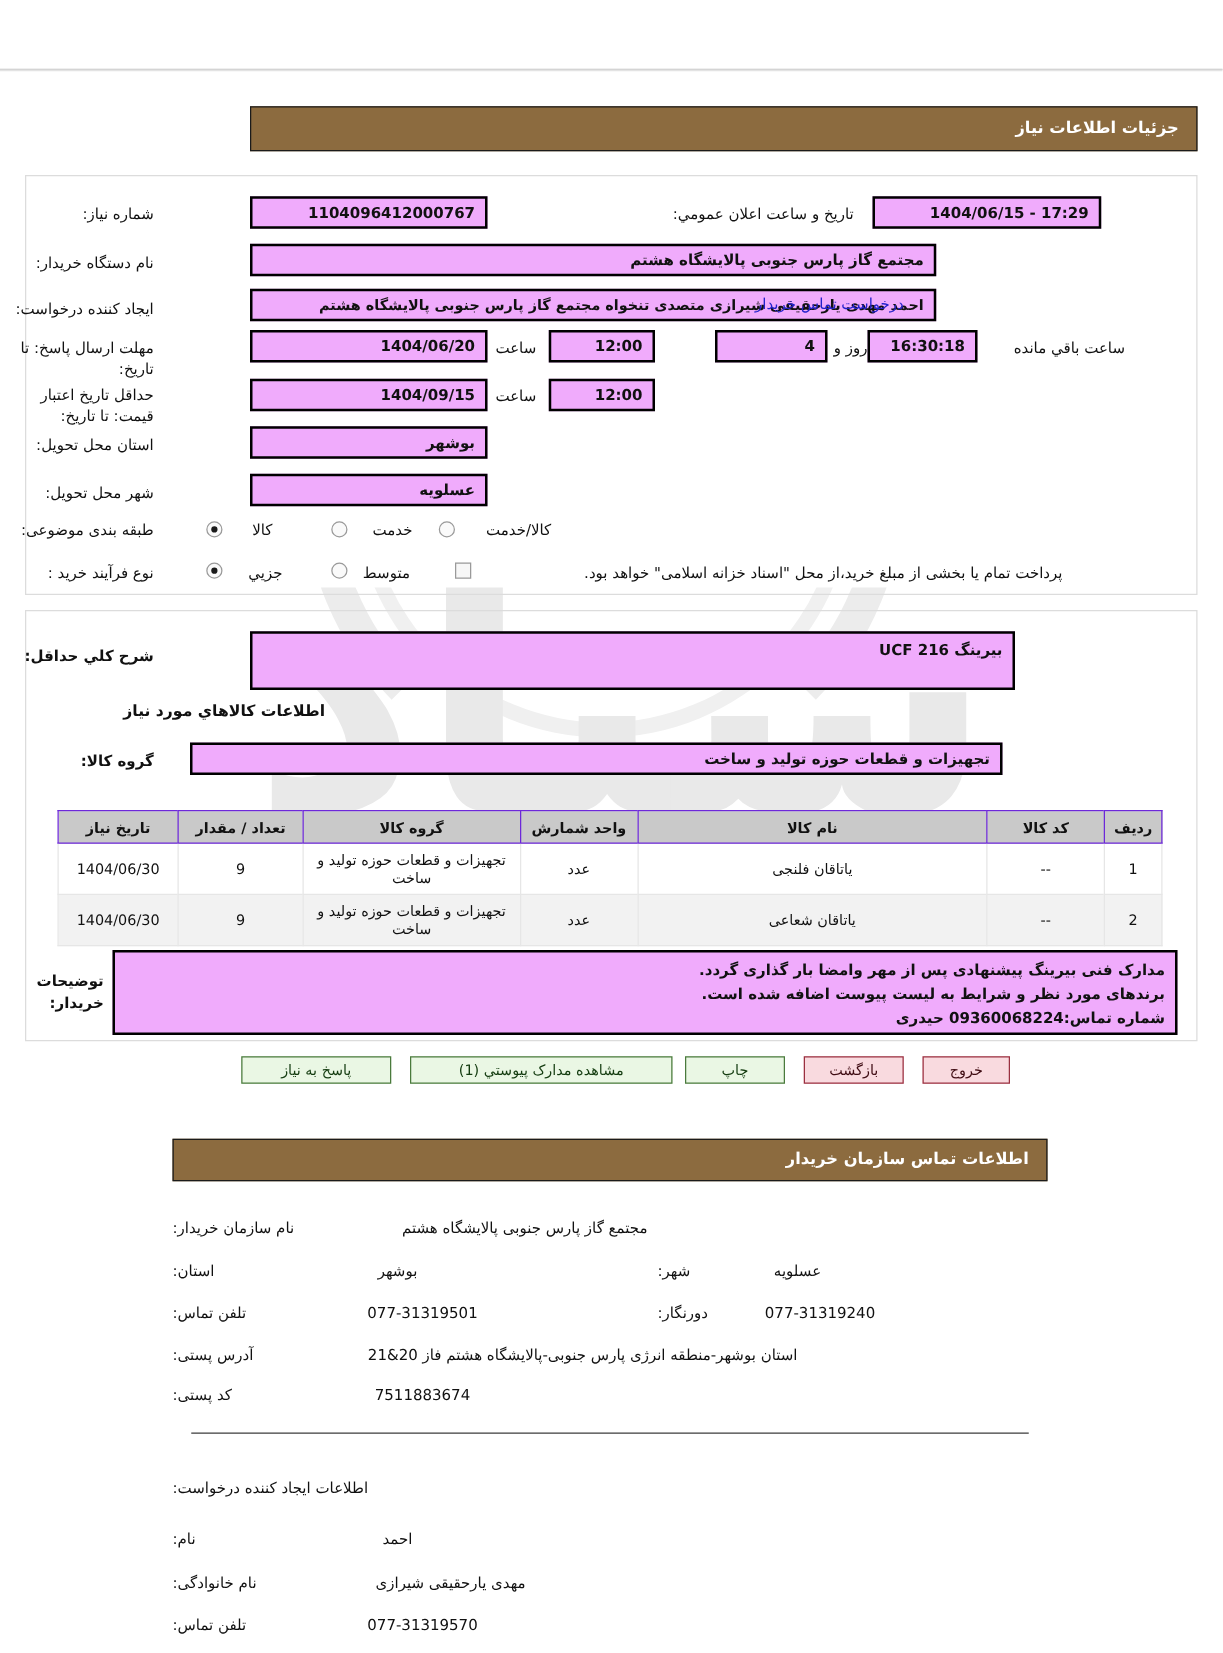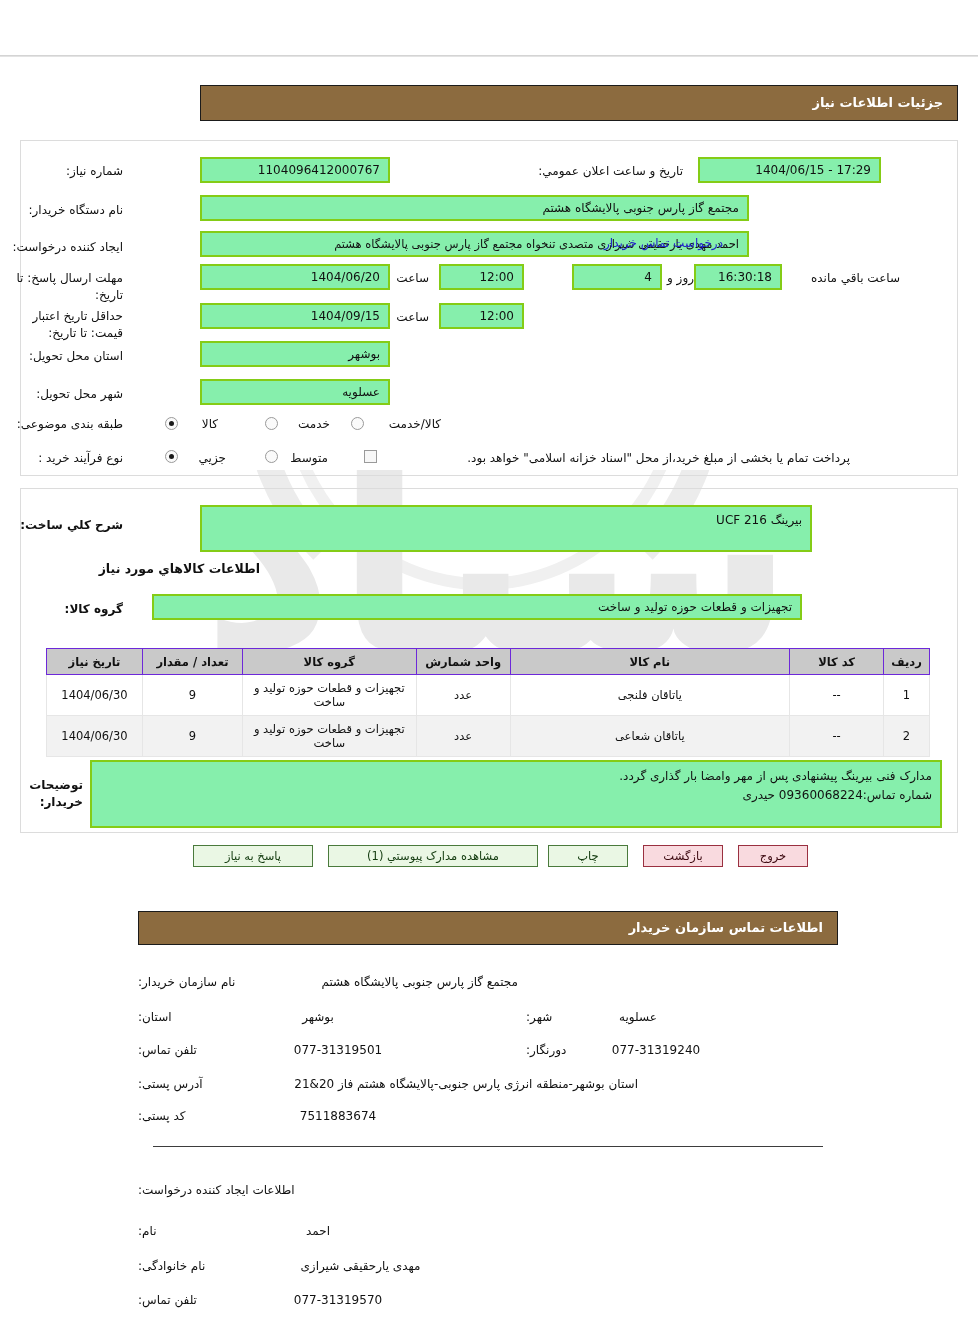"1104096412000767" .fld { background: #86efac -> #f0abfc; border: 2px solid #84cc16 -> 2px solid #000000; font-weight: none -> bold }
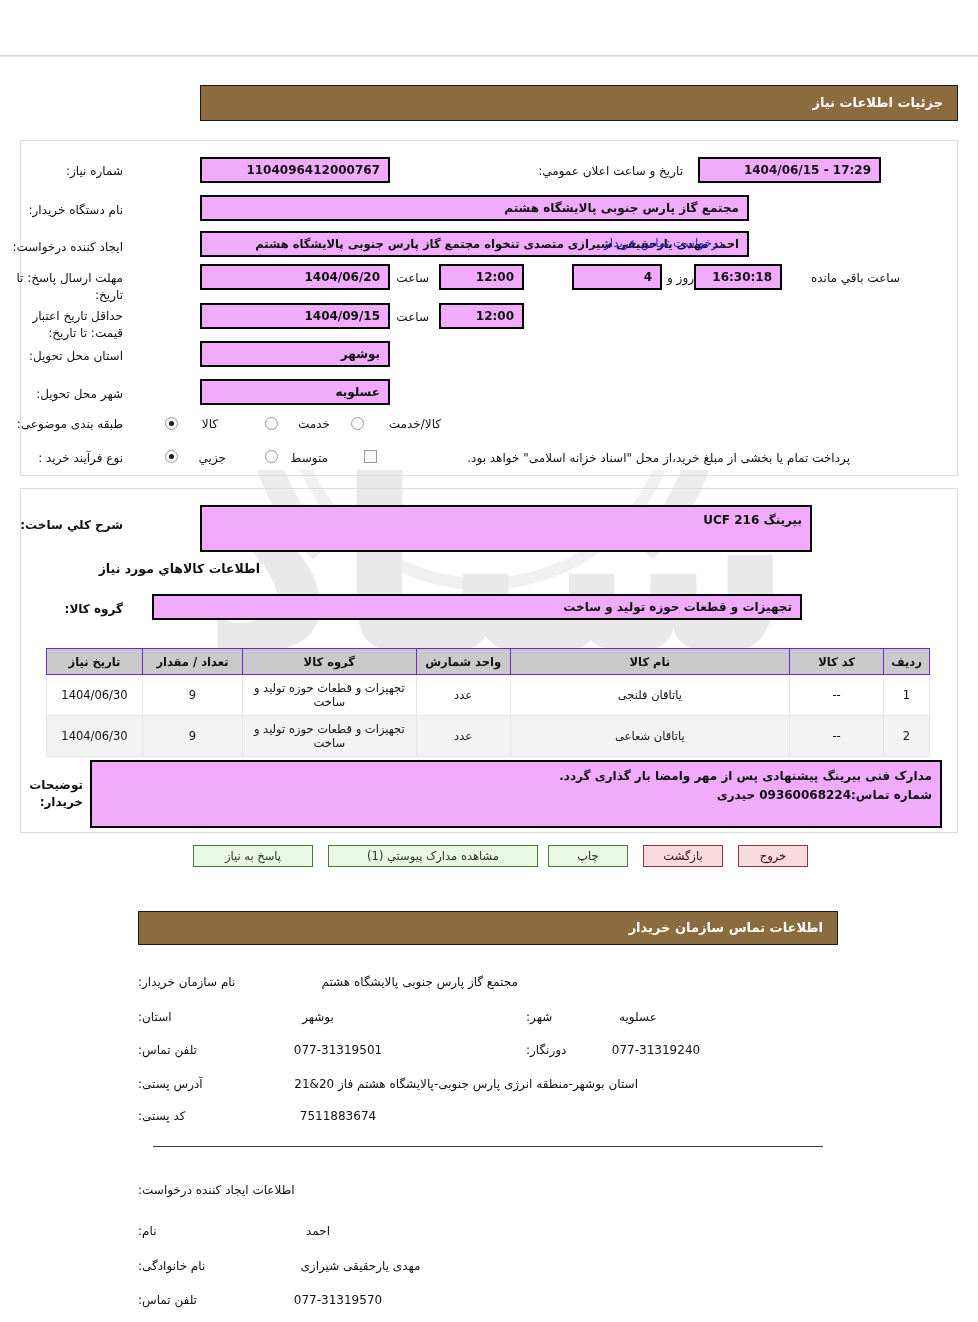"شرح كلي ساخت:" div.lbl { text: ساخت -> حداقل }
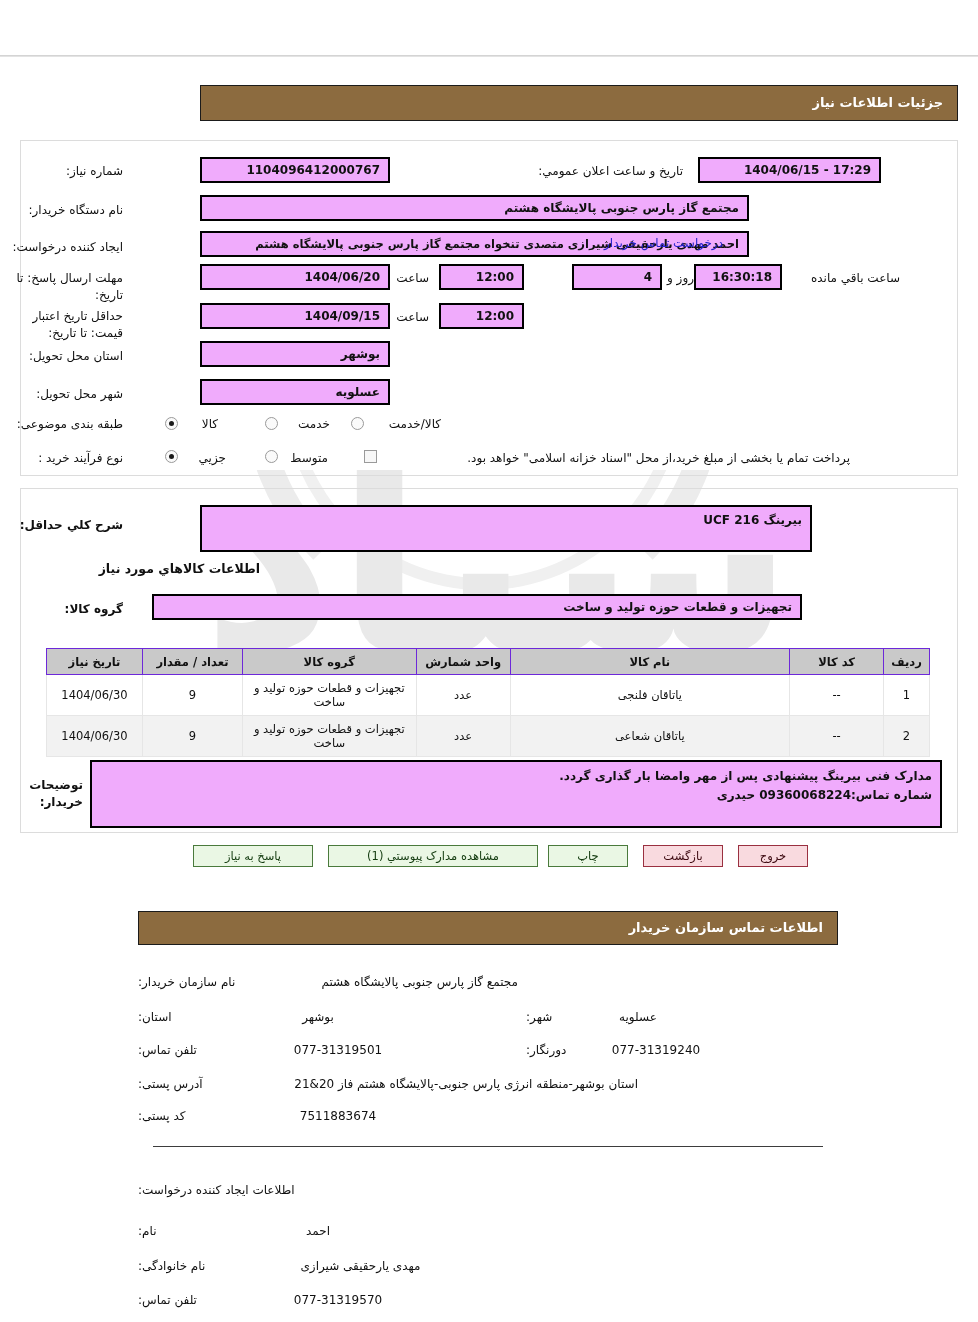"برندهای مورد نظر و شرایط" div { html: none -> <div>برندهای مورد نظر و شرایط به لیست پیوست اضافه شده است.</div> }
